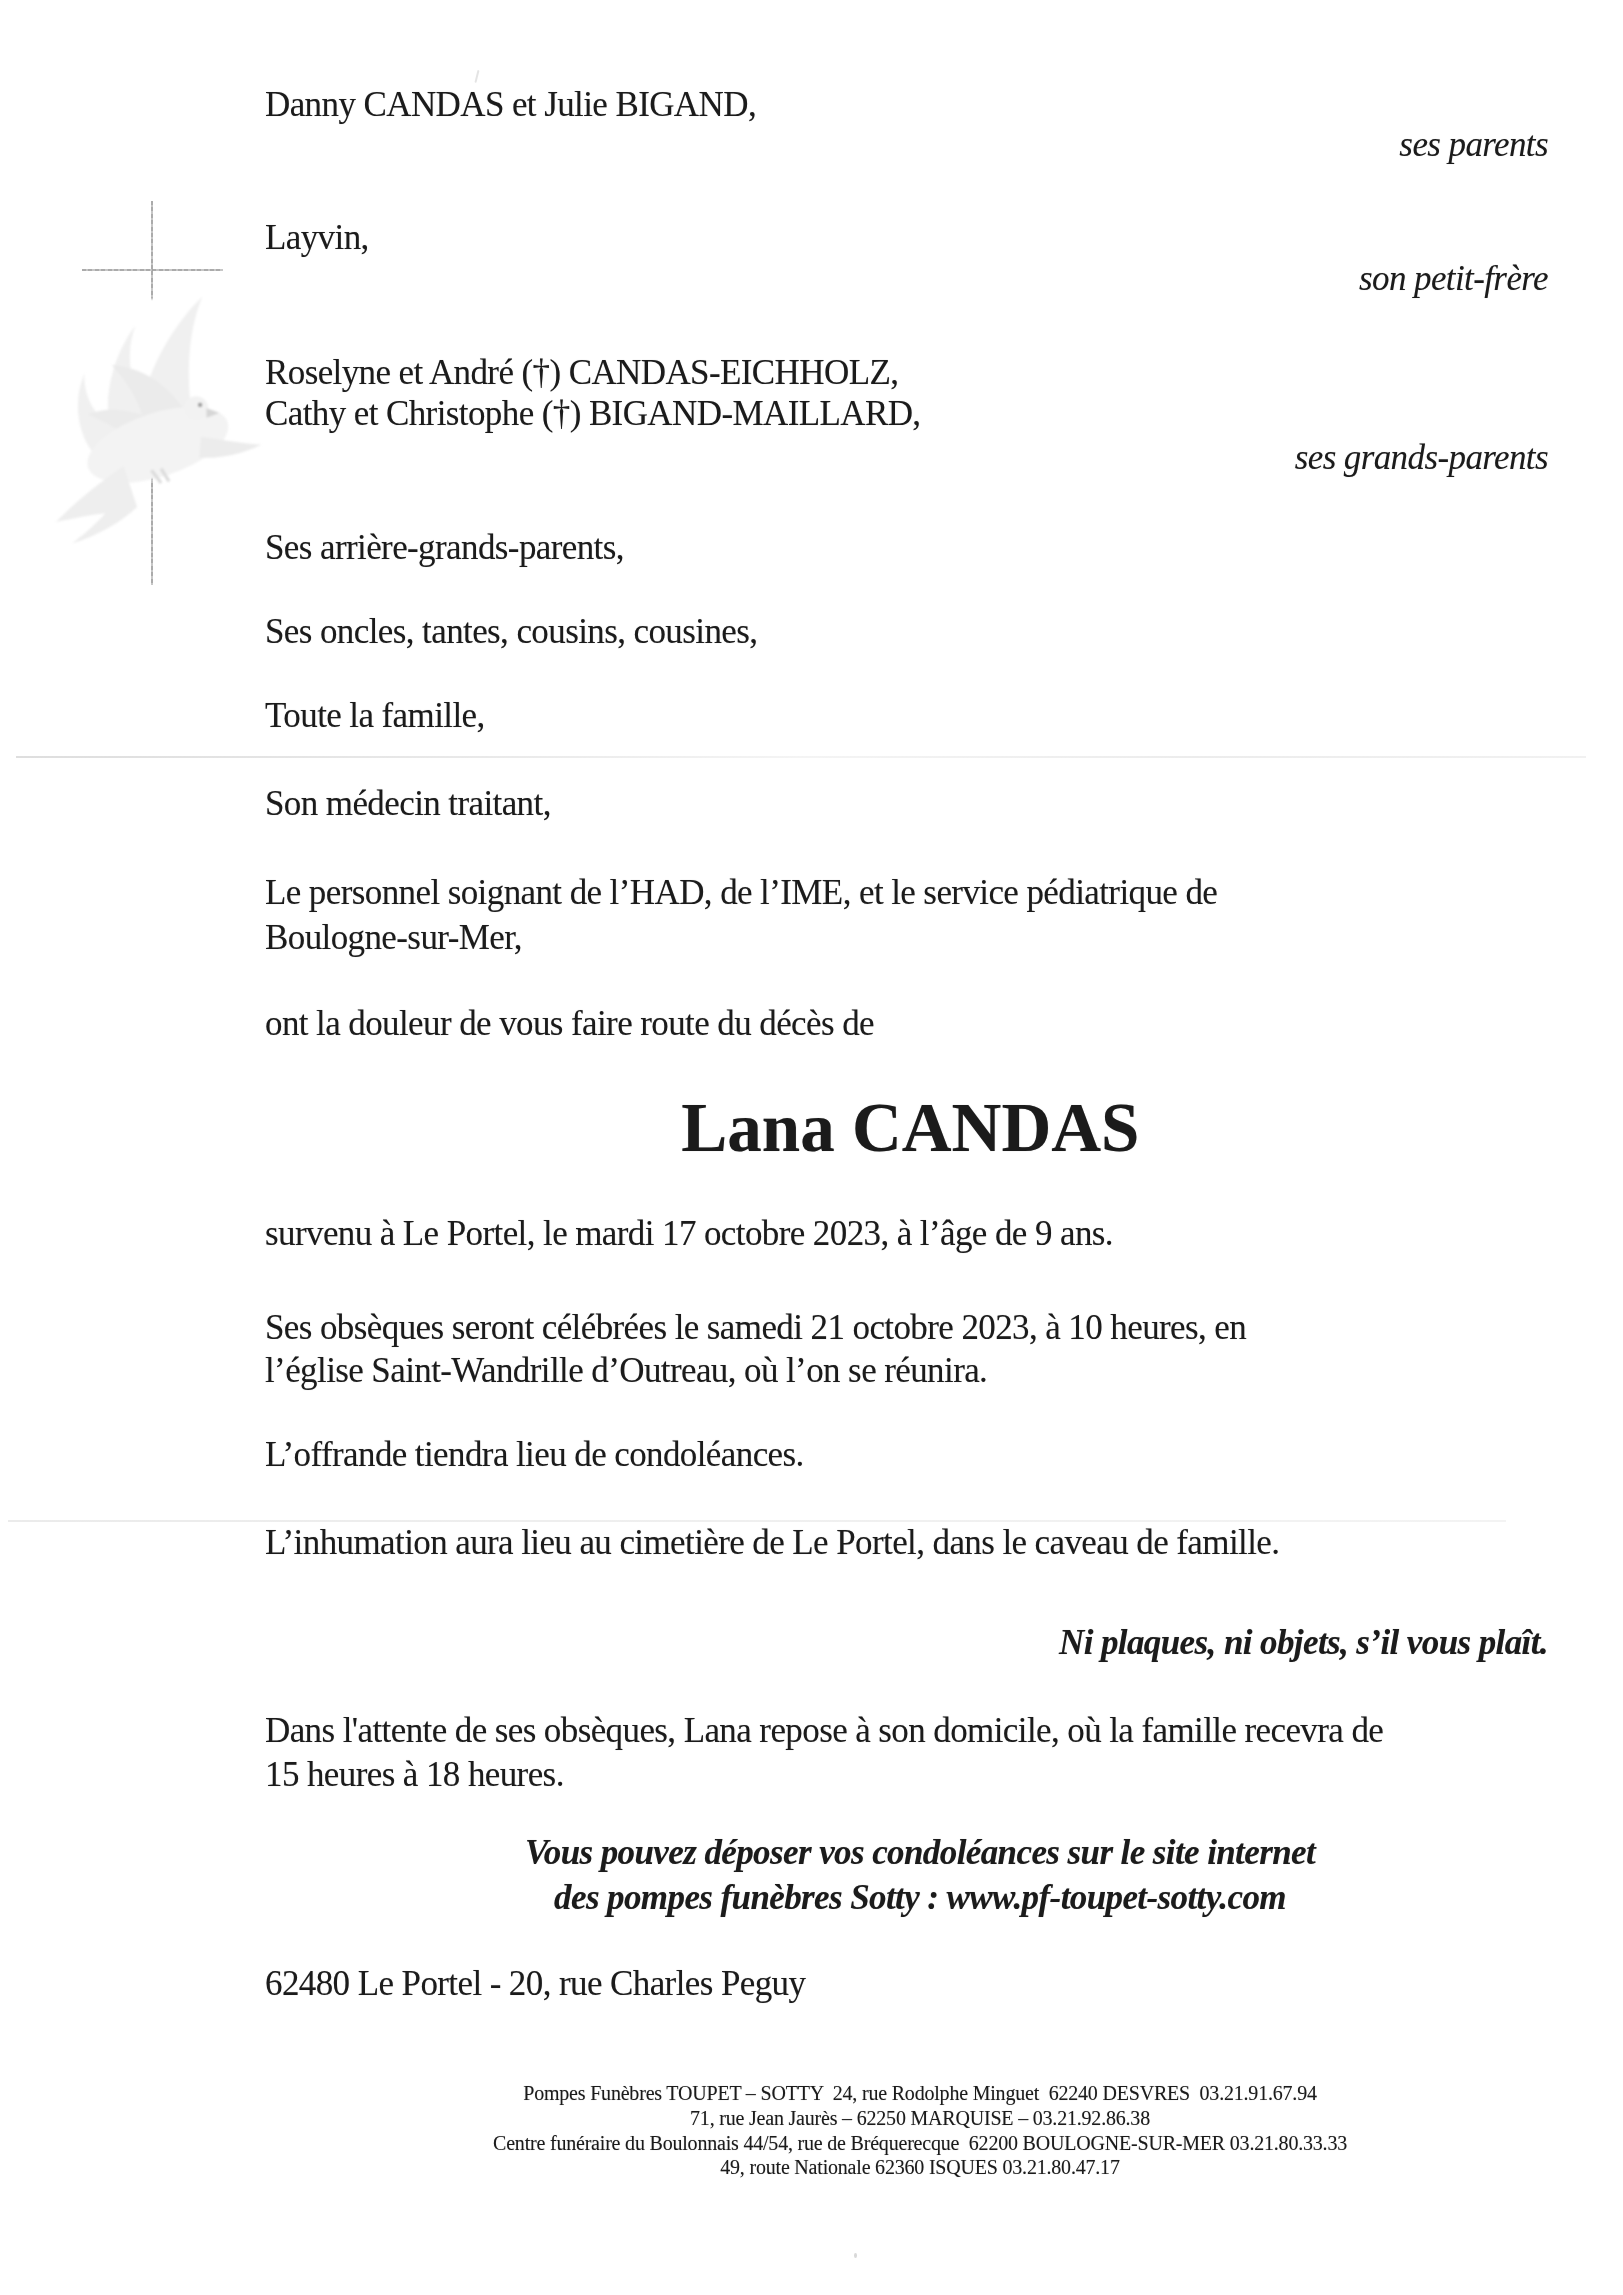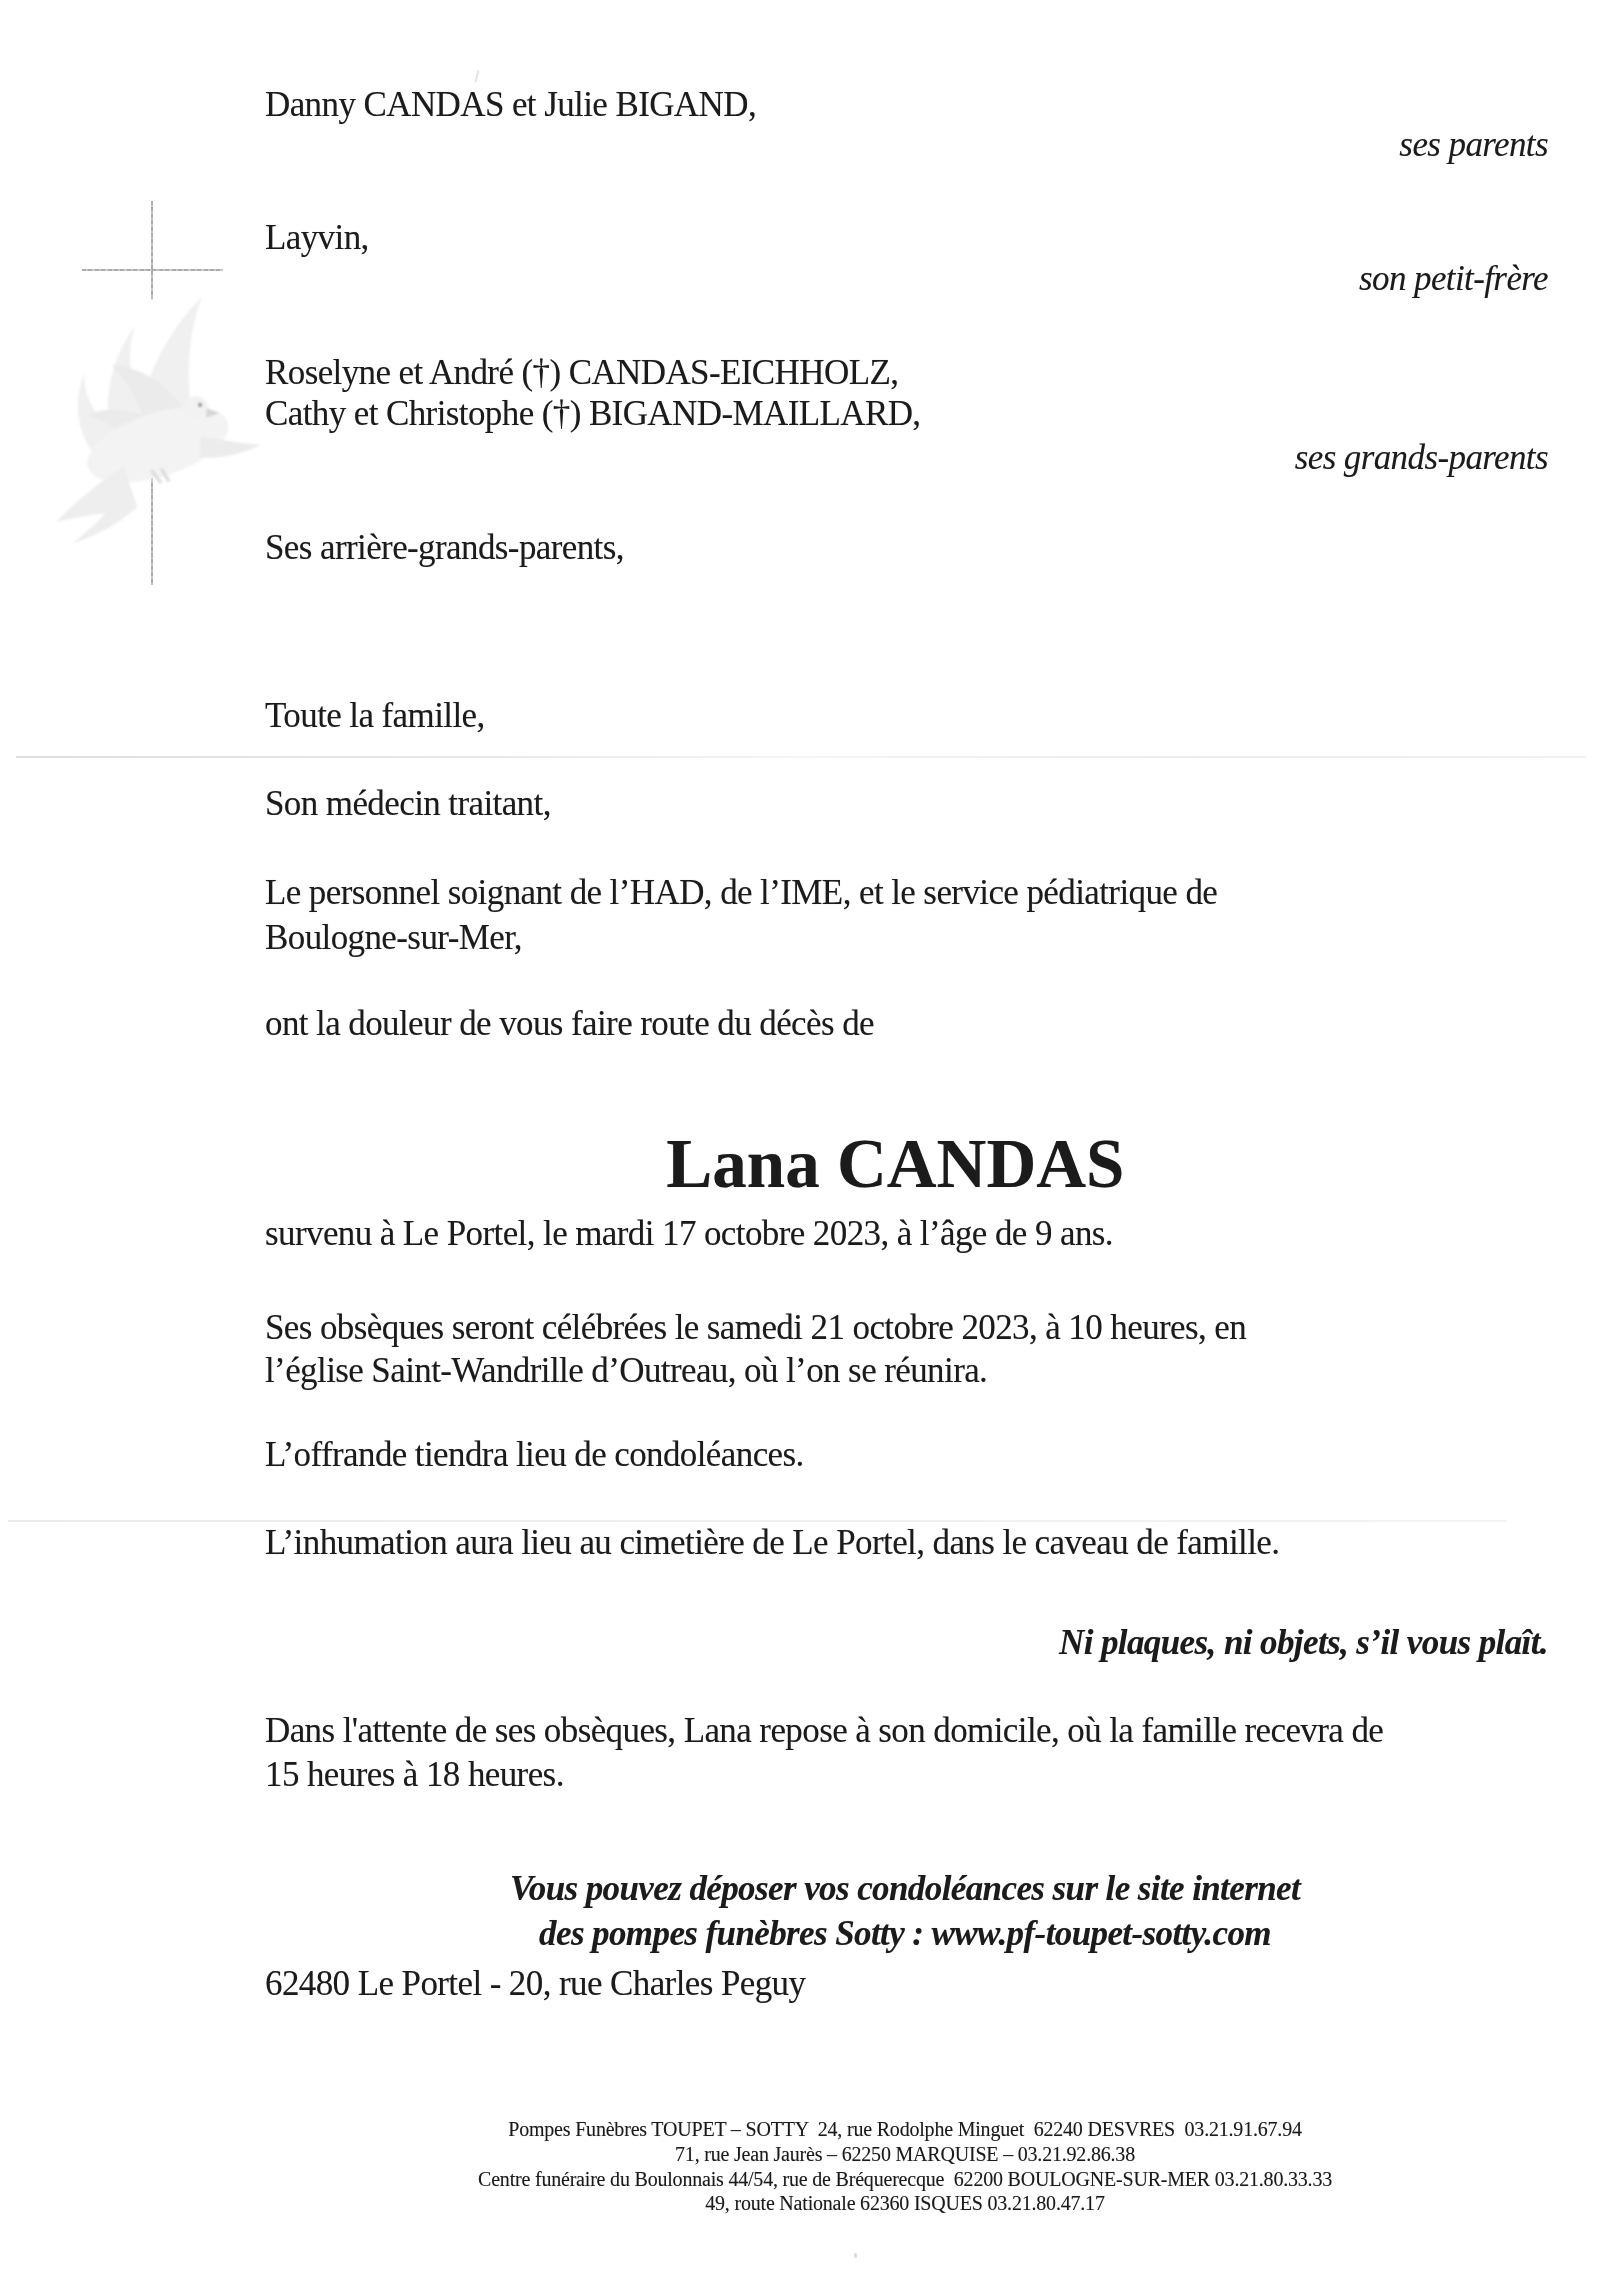"Ses oncles, tantes, cousins, cousines," div.ln { html: none -> <div>Ses oncles, tantes, cousins, cousines,</div> }
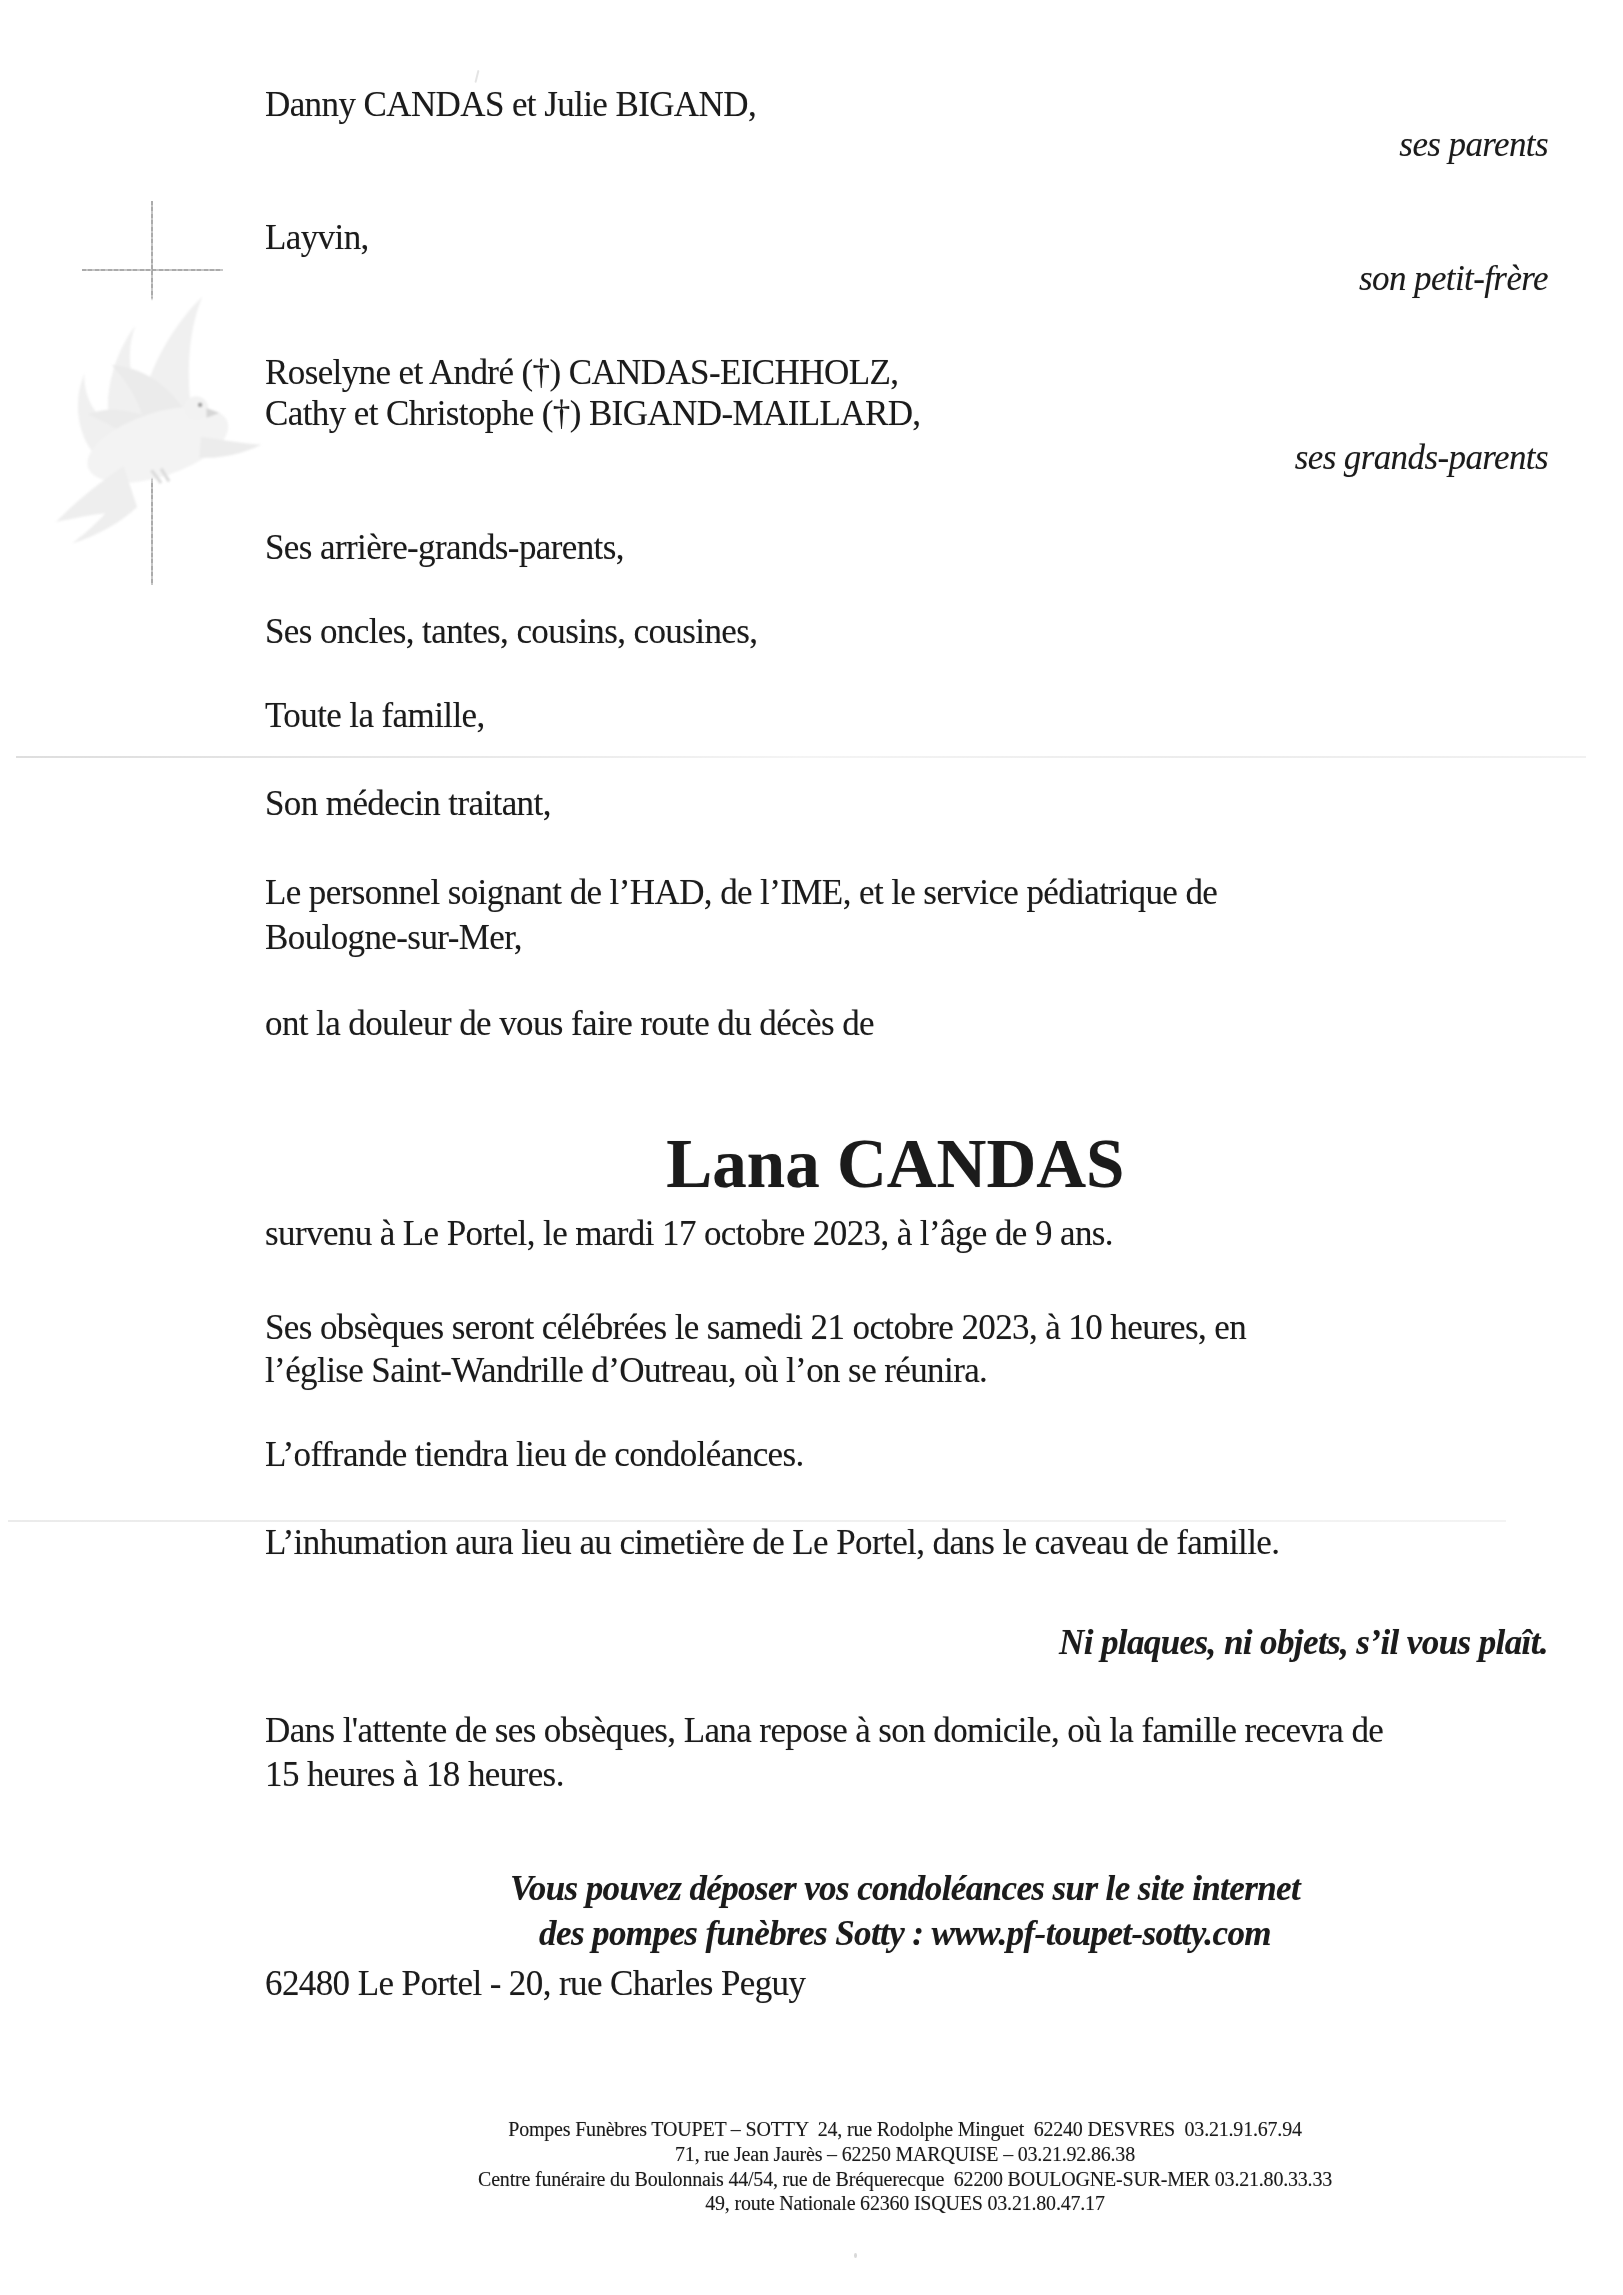"Lana CANDAS" .center { left: 261px -> 276px; margin-top: 36px -> none }
